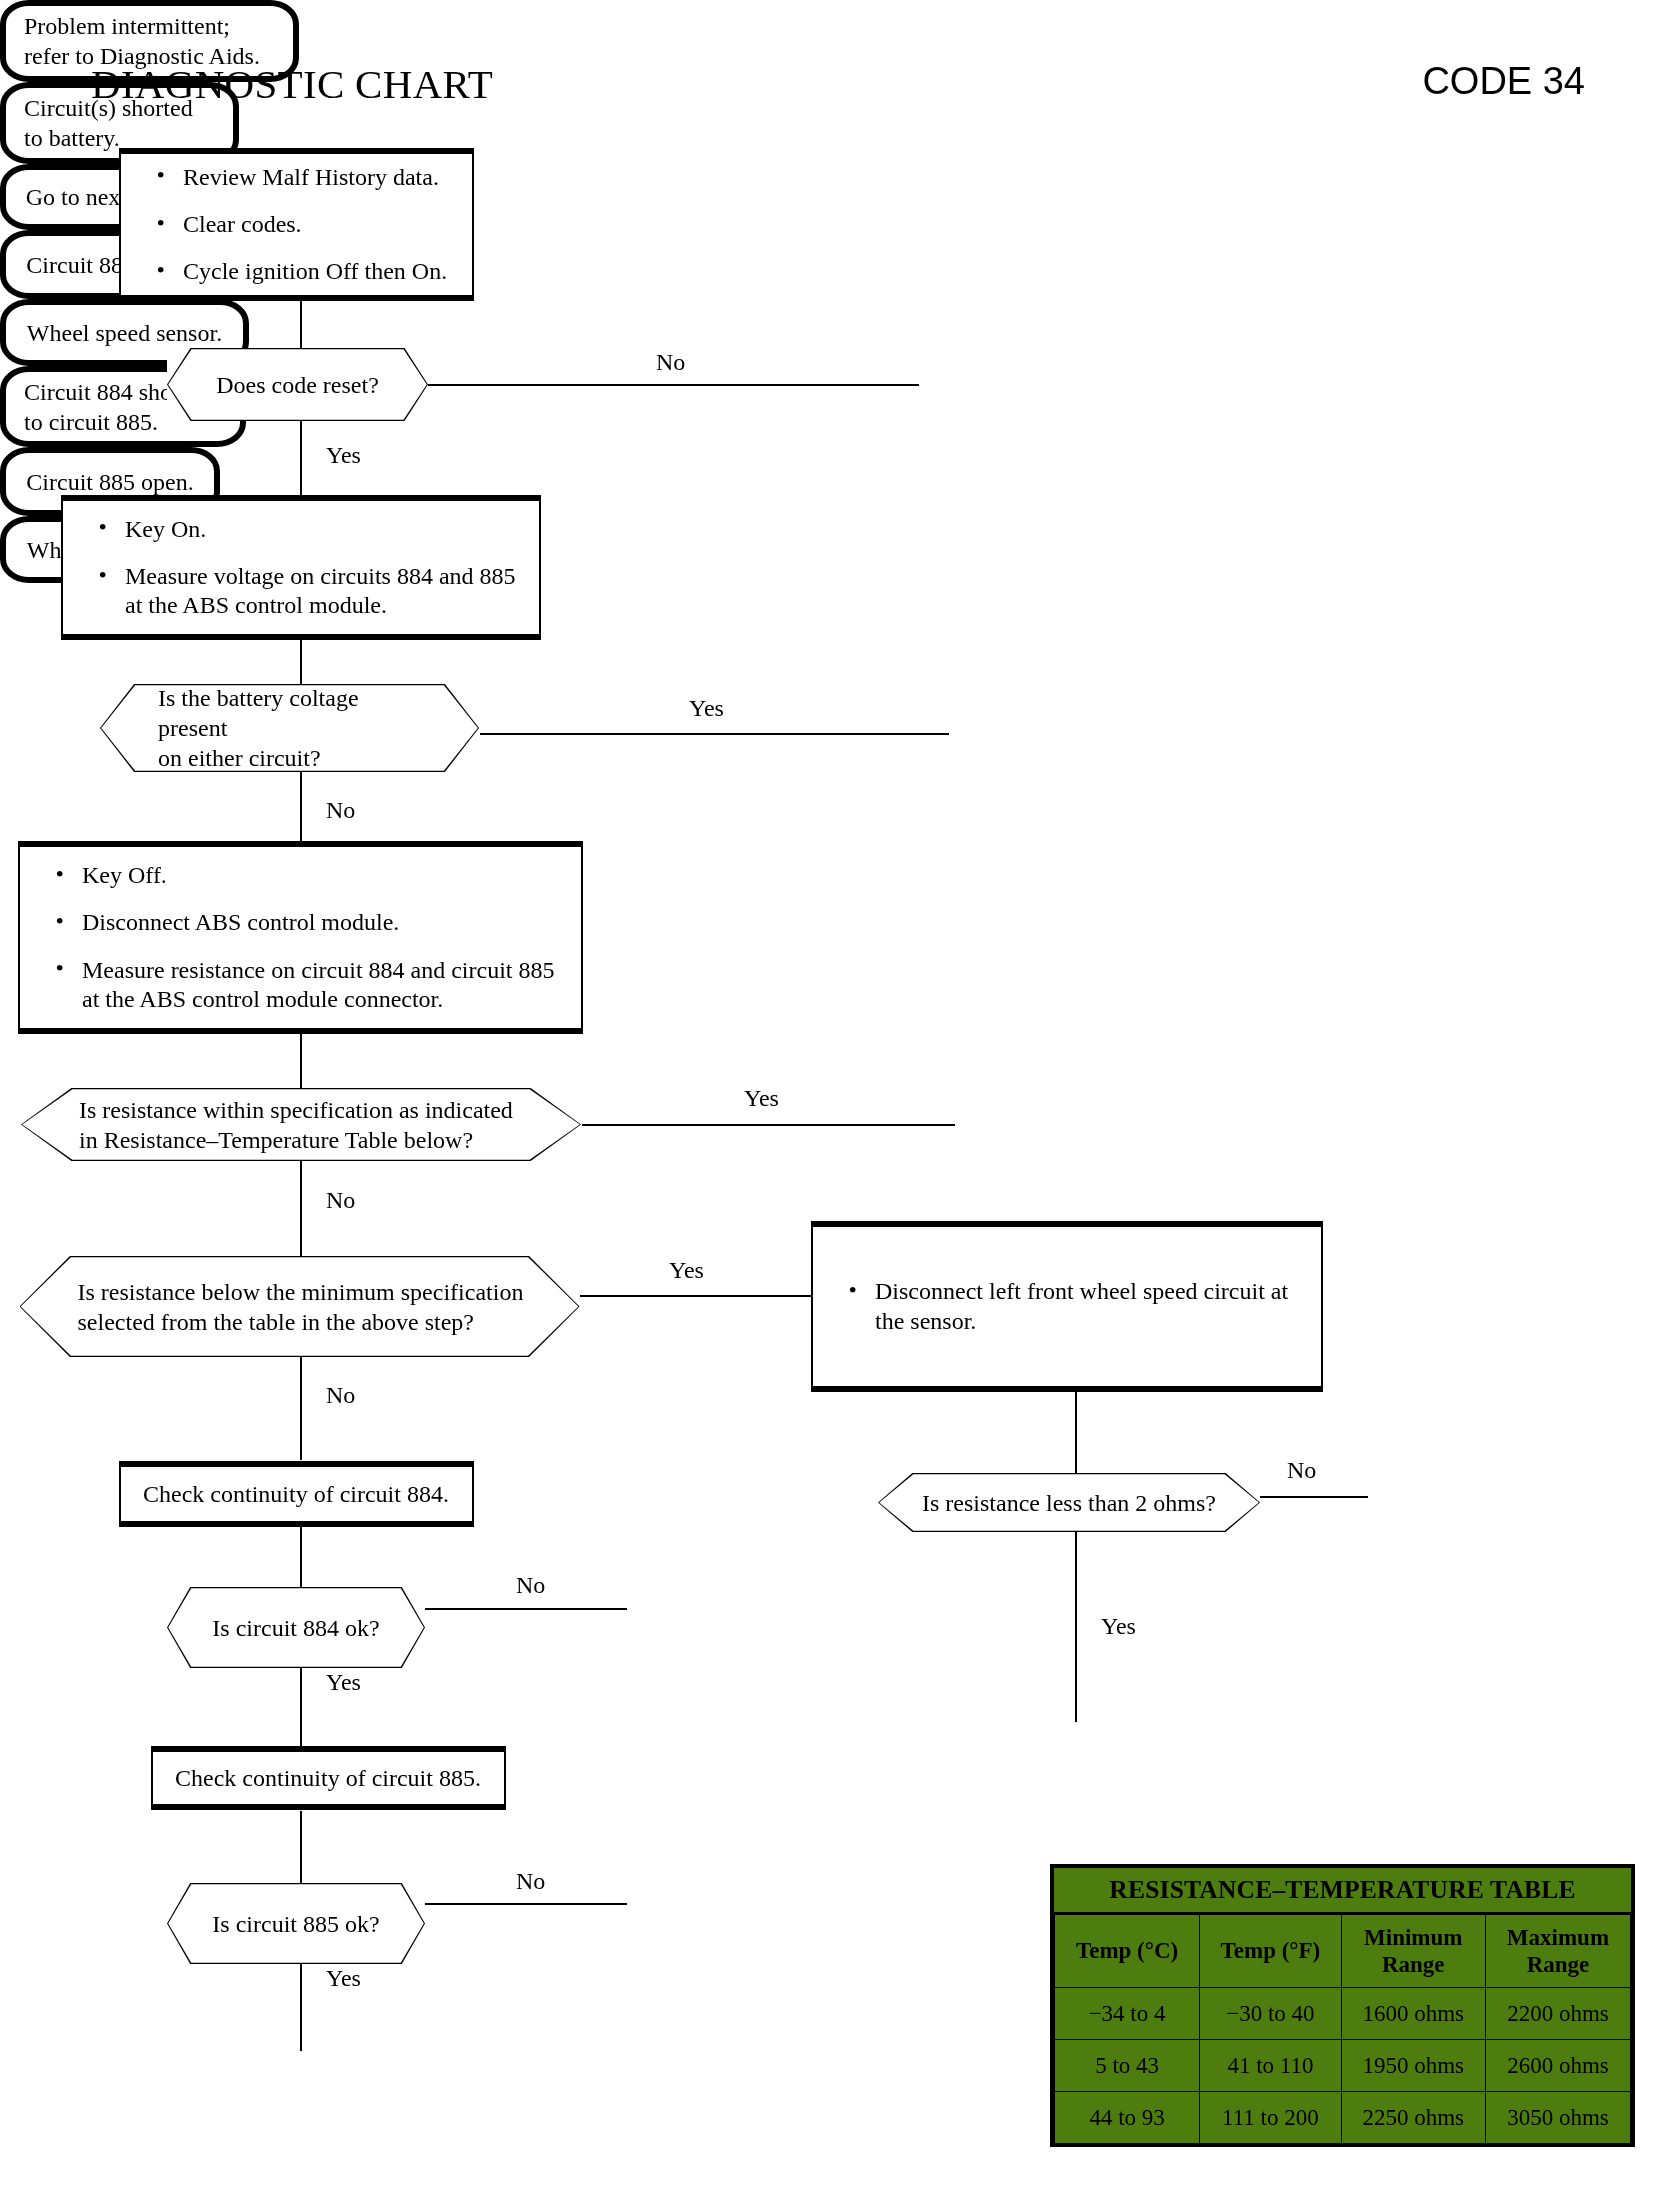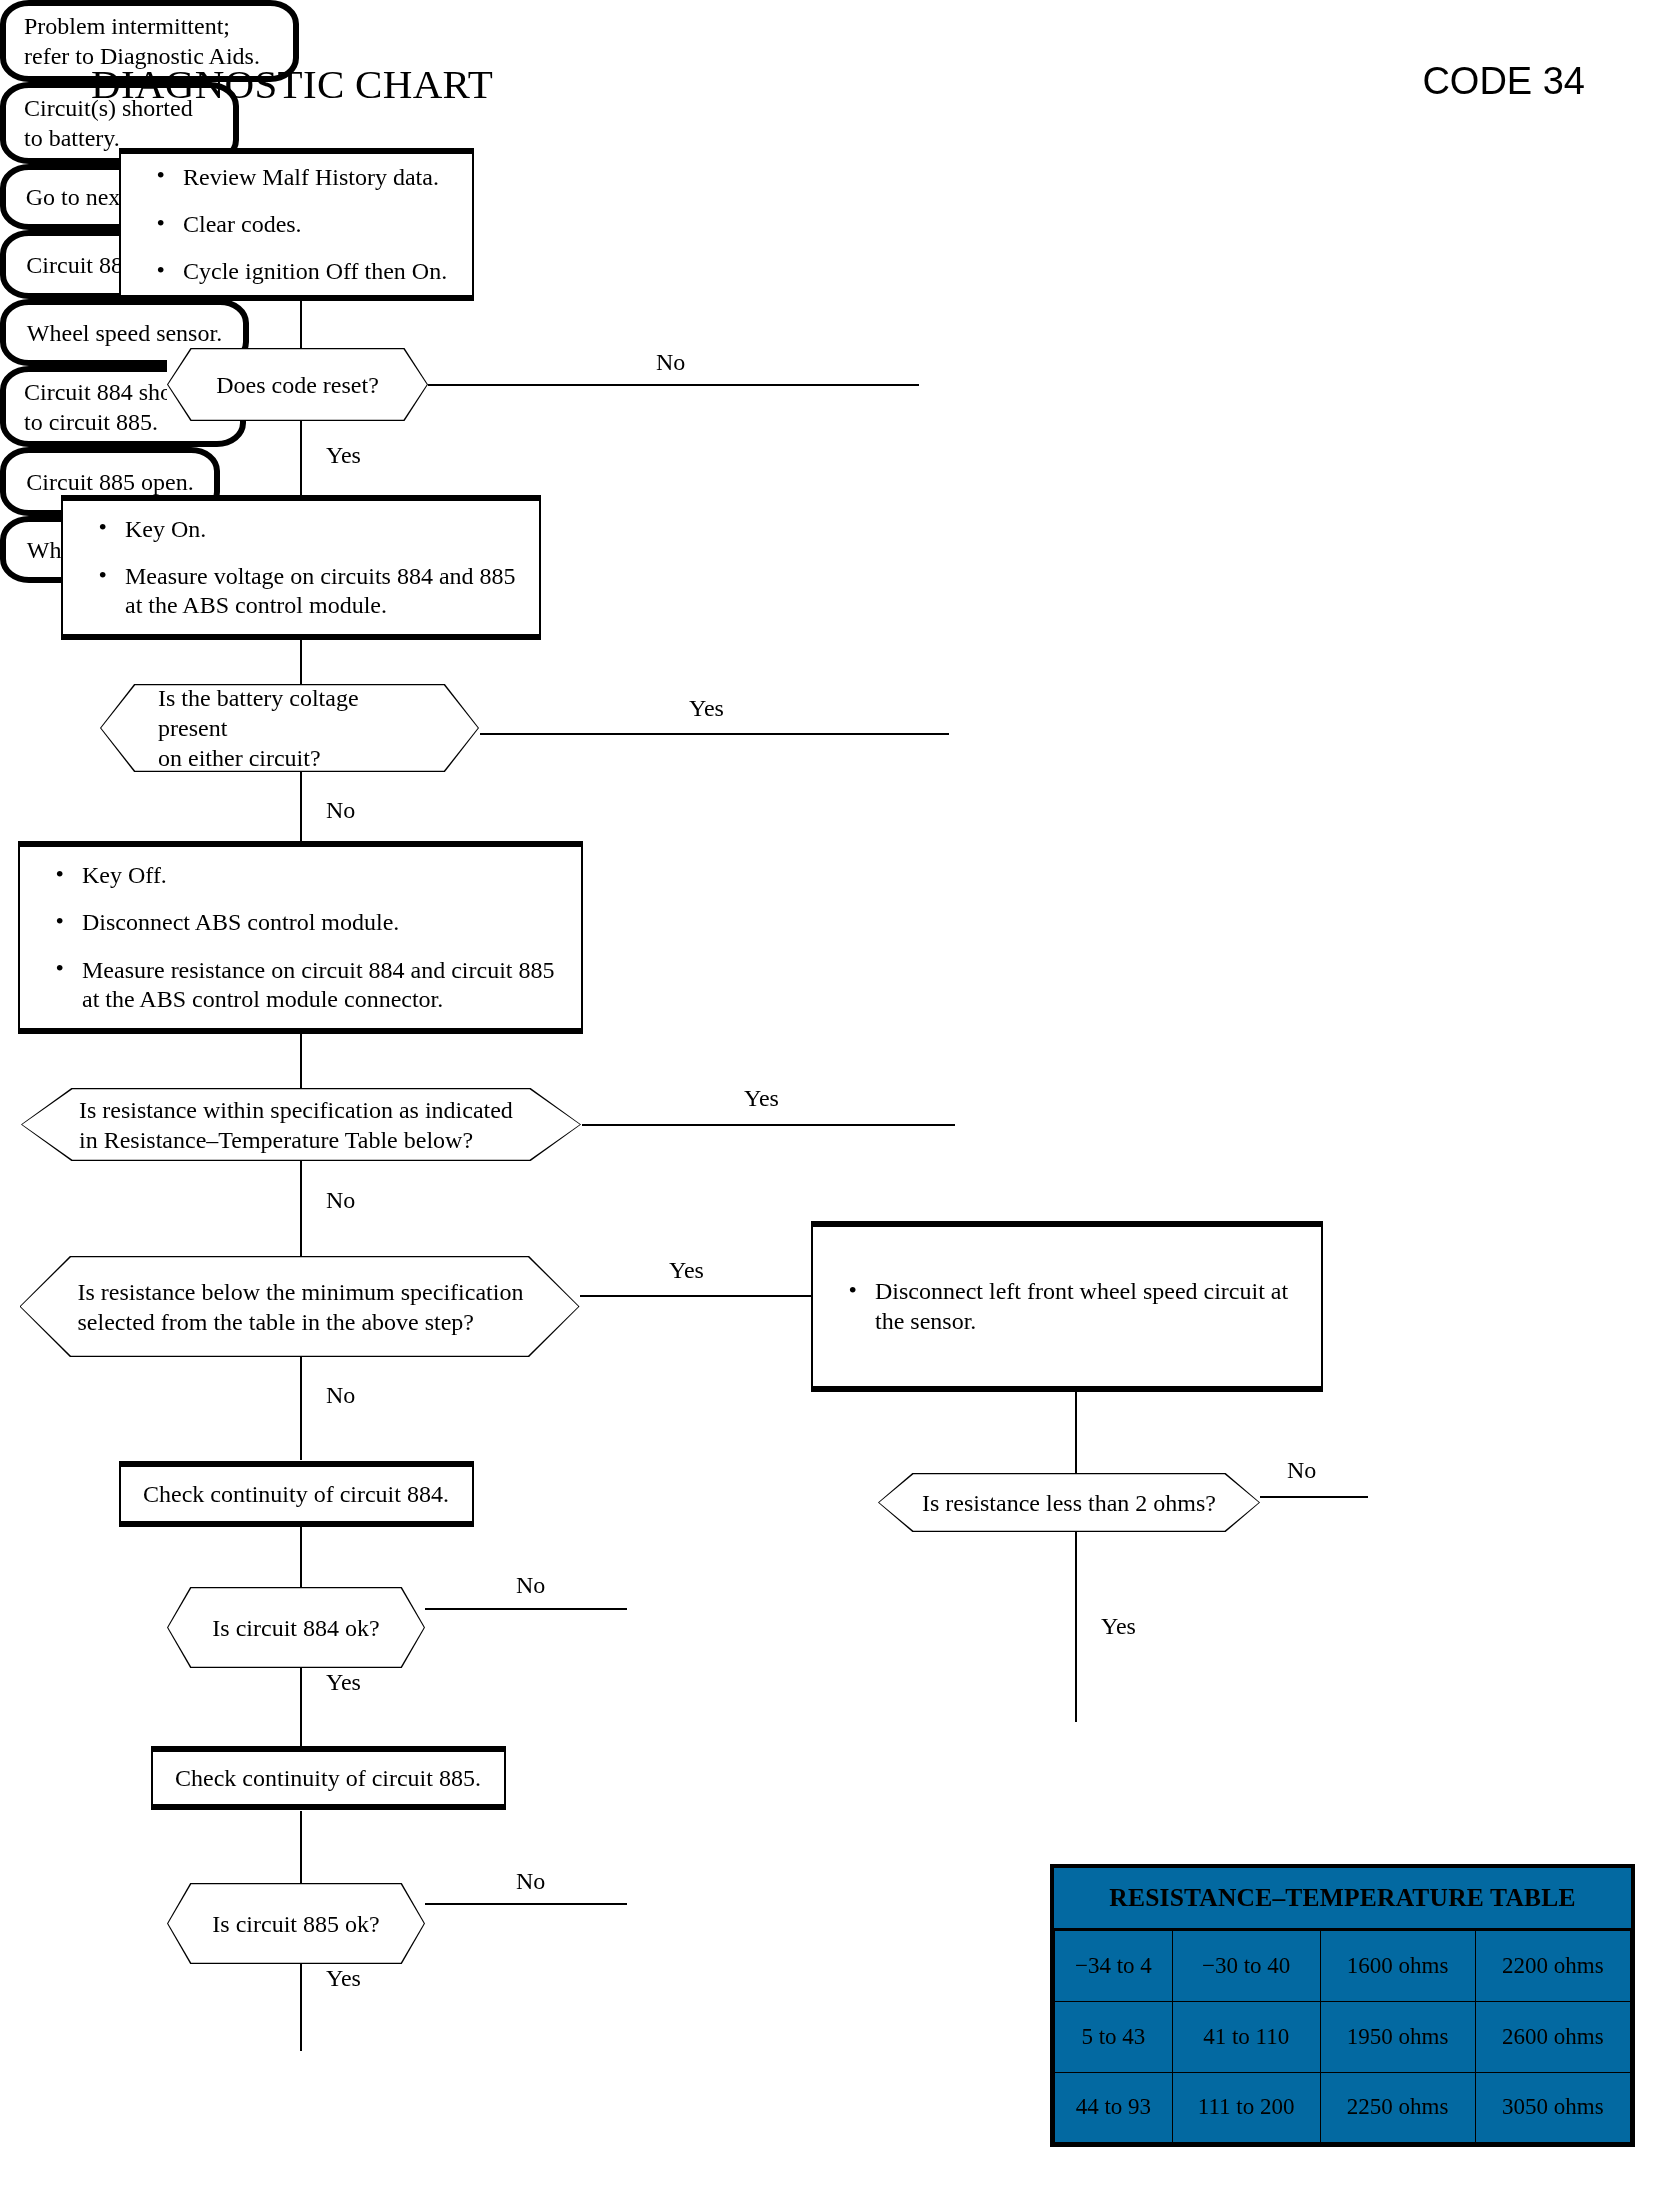"RESISTANCE–TEMPERATURE TABLE" #rt-table { background: #0369a1 -> #4d7c0f }
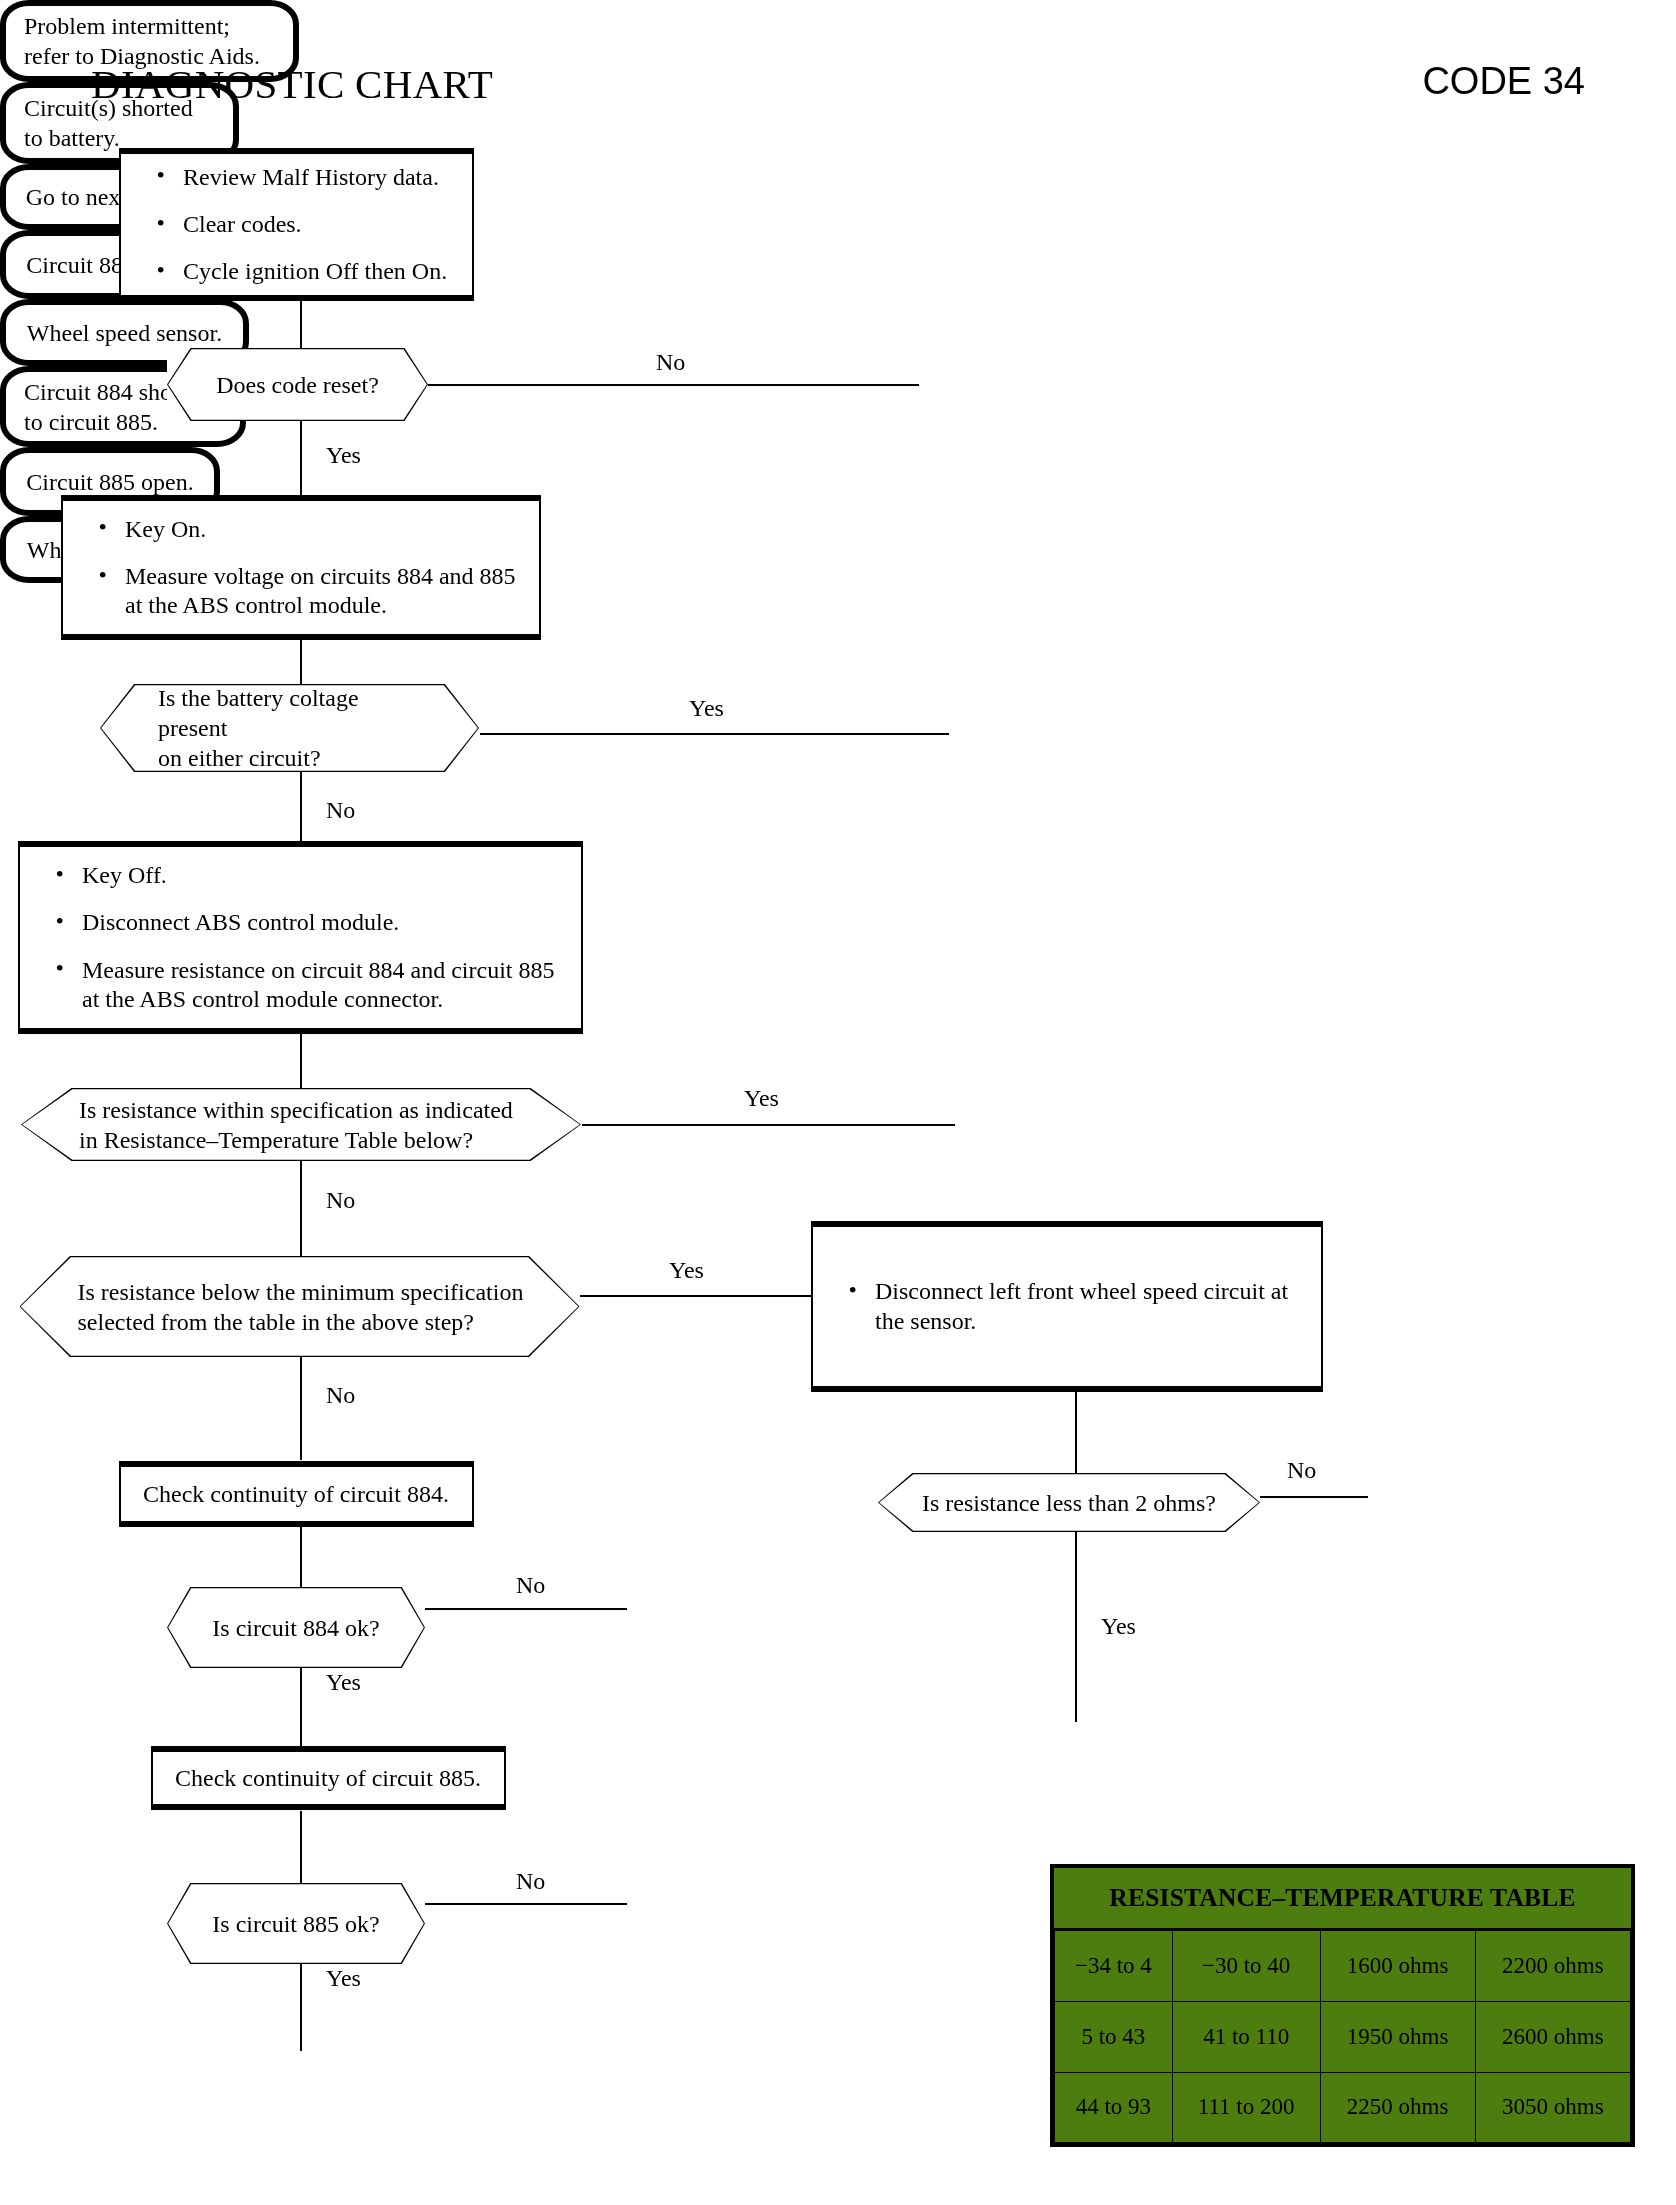"Temp (°C)" tr { html: none -> <tr> <td> <div>Temp (°C)</div> </td> <td> <div>Temp (°F)</div> </td> <td> <div>Minimum</div> <div>Range</div> </td> <td> <div>Maximum</div> <div>Range</div> </td> </tr> }
